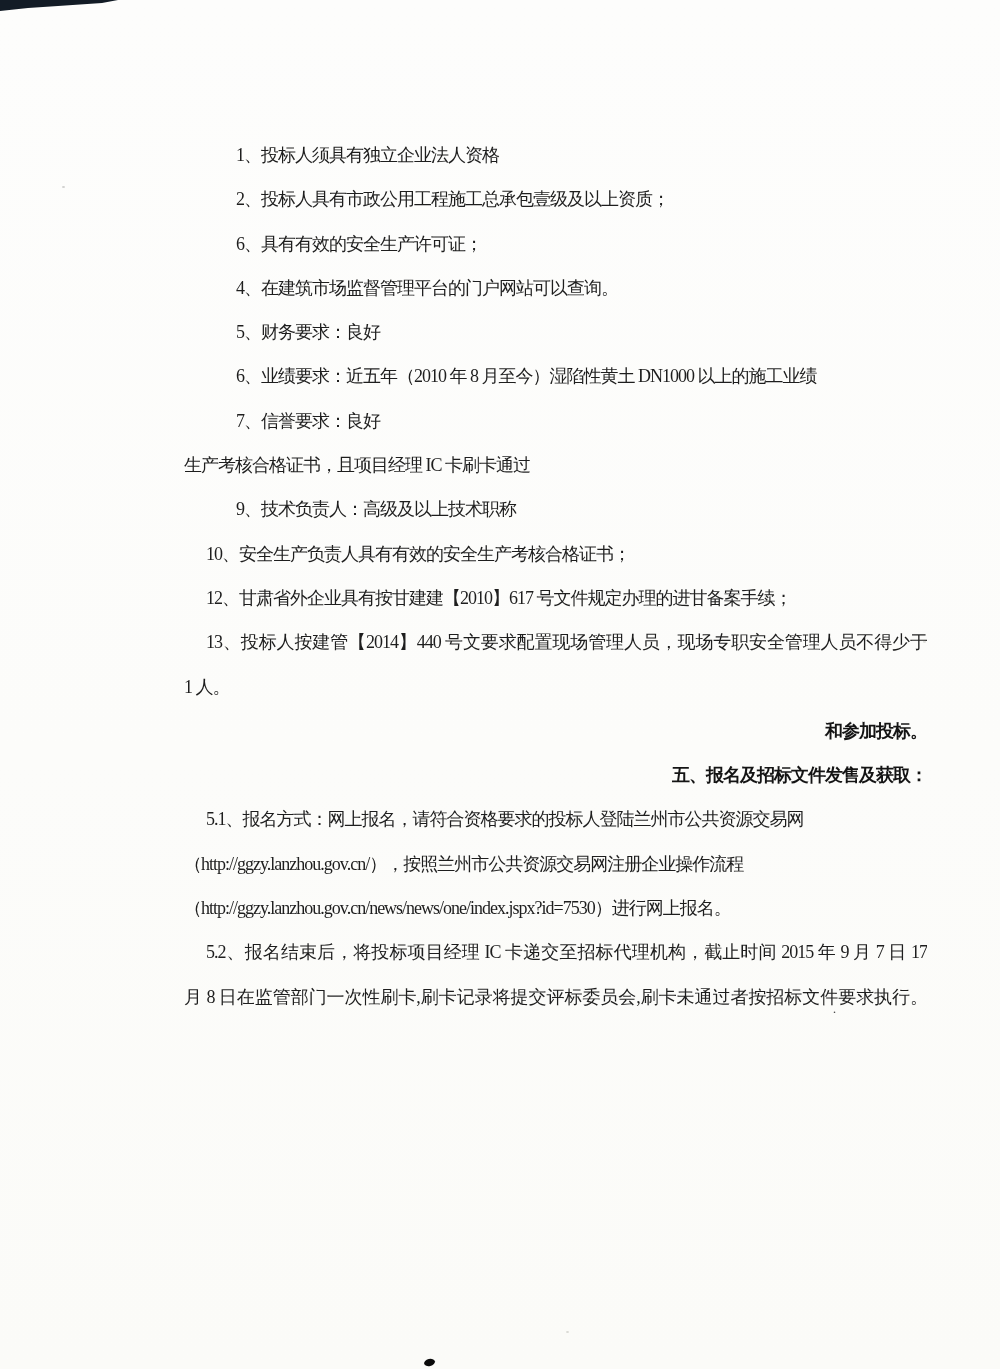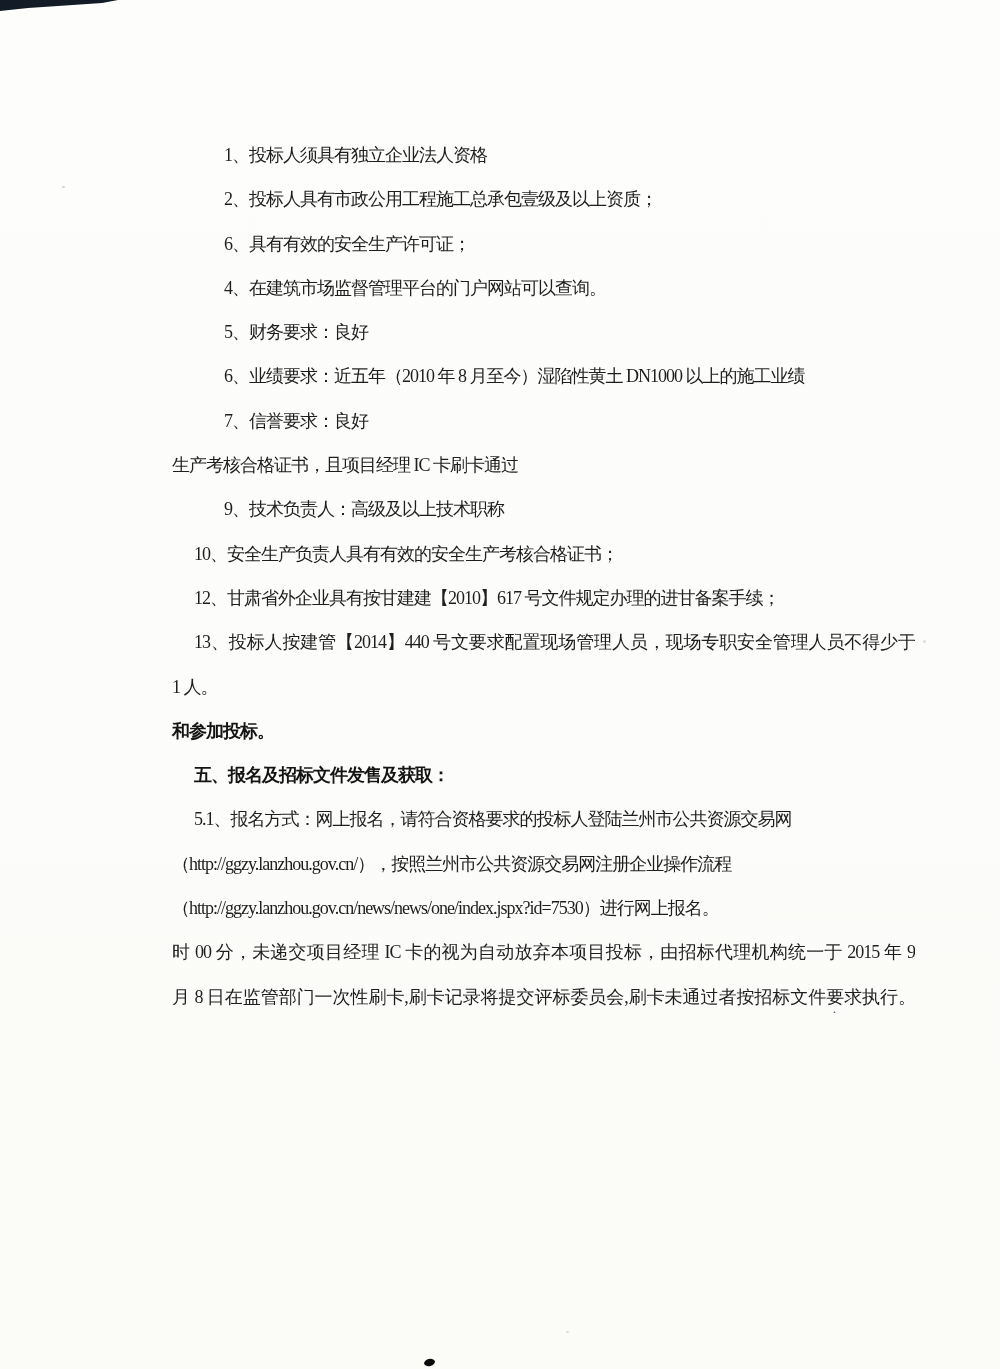"1、投标人须具有独立企业法人资格" .textblock { left: 172px -> 184px }
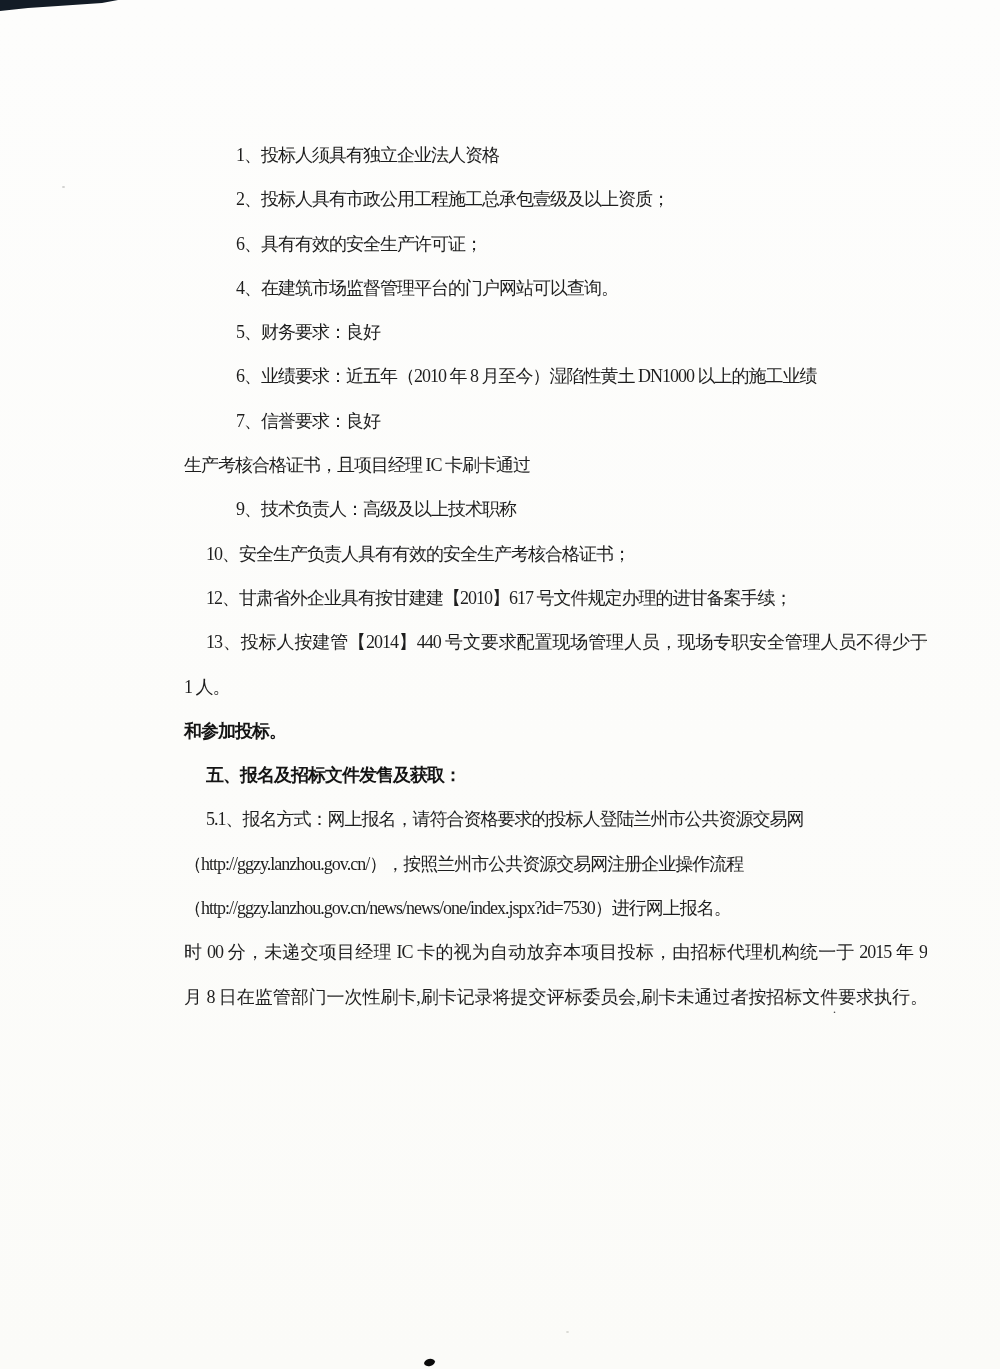"和参加投标。" .bold { text-align: none -> right }
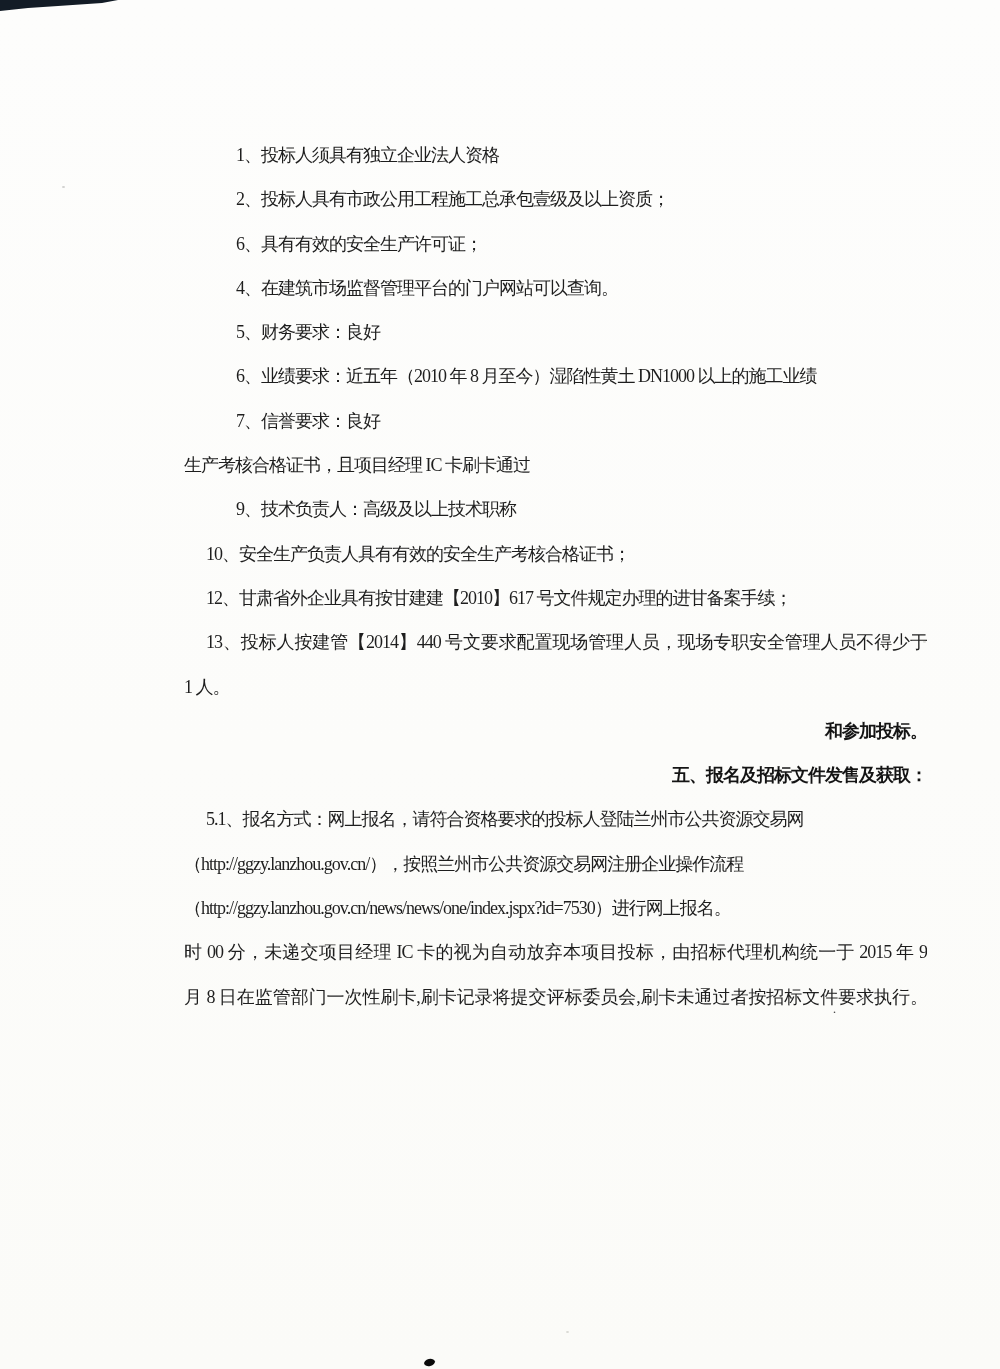"5.2、报名结束后，将投标项目经理 IC 卡递交至招标代理机构，截止时间" div.ln { html: none -> <div>5.2、报名结束后，将投标项目经理 IC 卡递交至招标代理机构，截止时间 2015 年 9 月 7 日 17</div> }
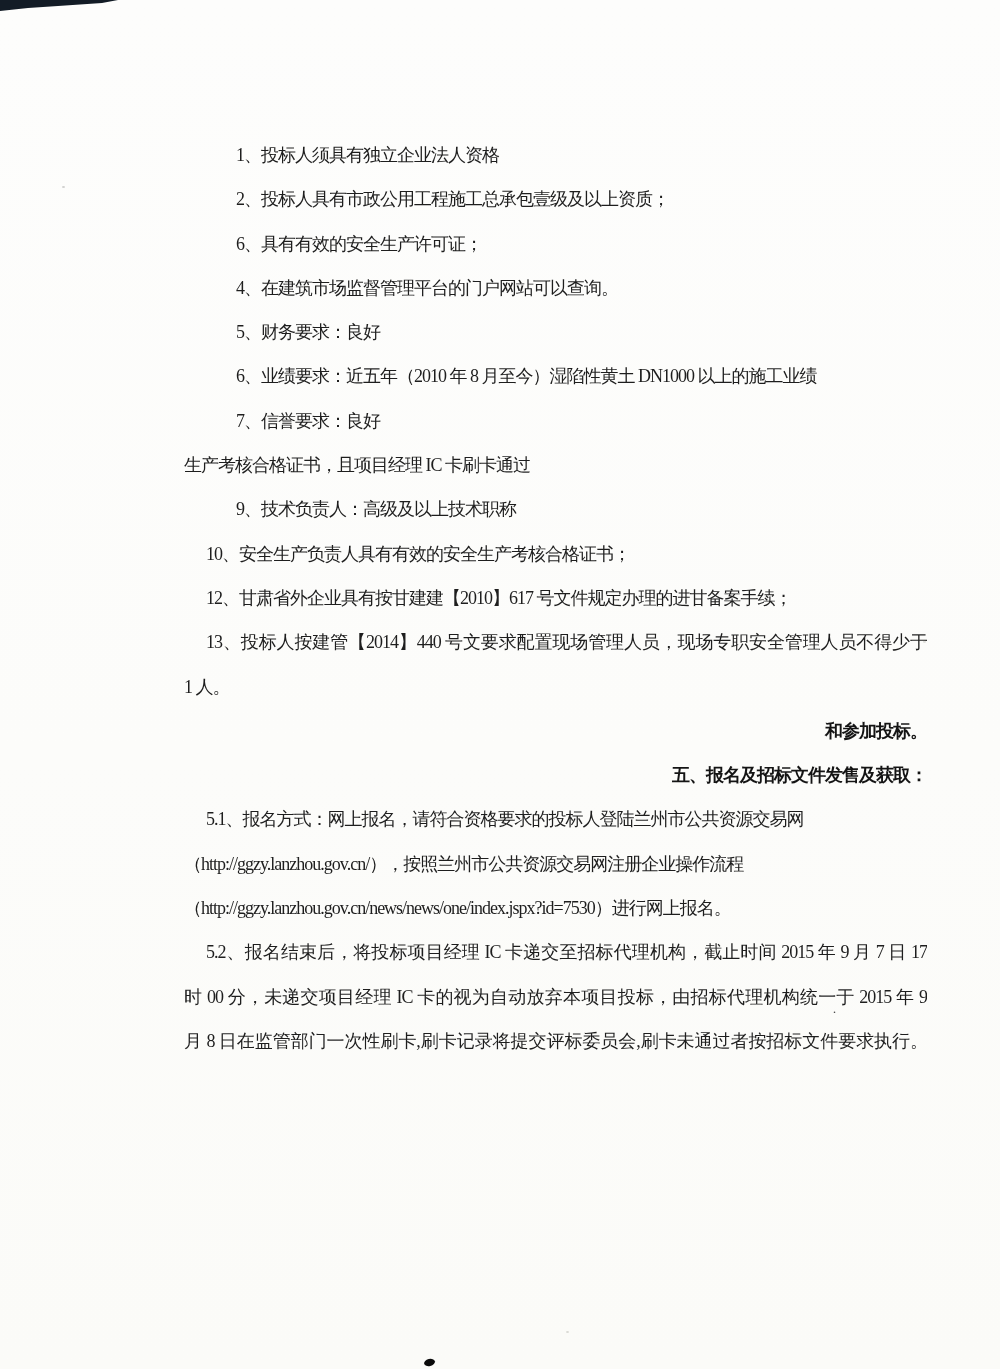"时 00 分，未递交项目经理 IC" div.ln { html: <div>时 00 分，未递交项目经理 IC 卡的视为自动放弃本项目投标，由招标代理机构统一于 2015 年 9</div> -> none }
